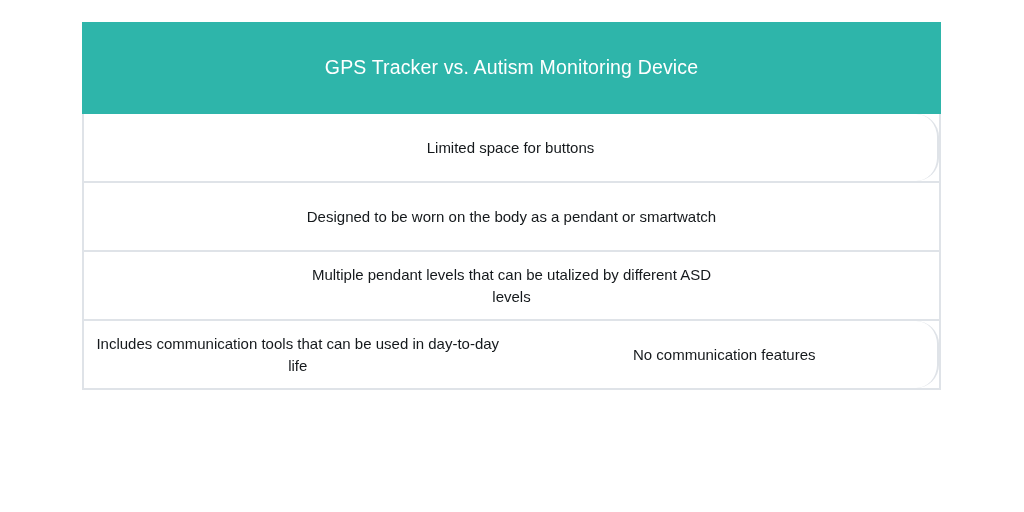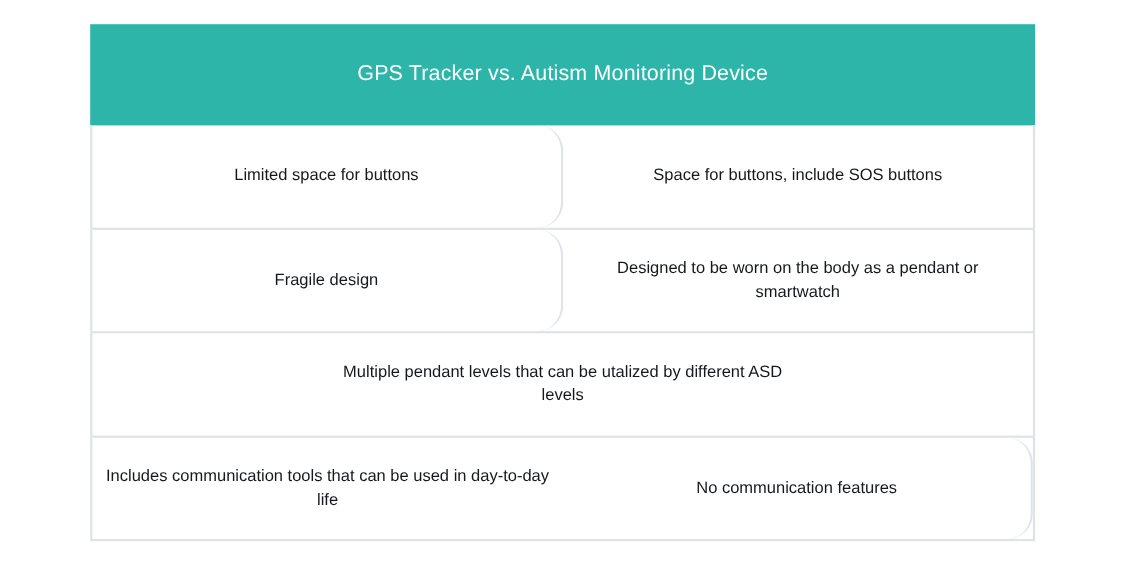"GPS Tracker vs. Autism Monitoring" .comparison-table { height: 470px -> 368px }
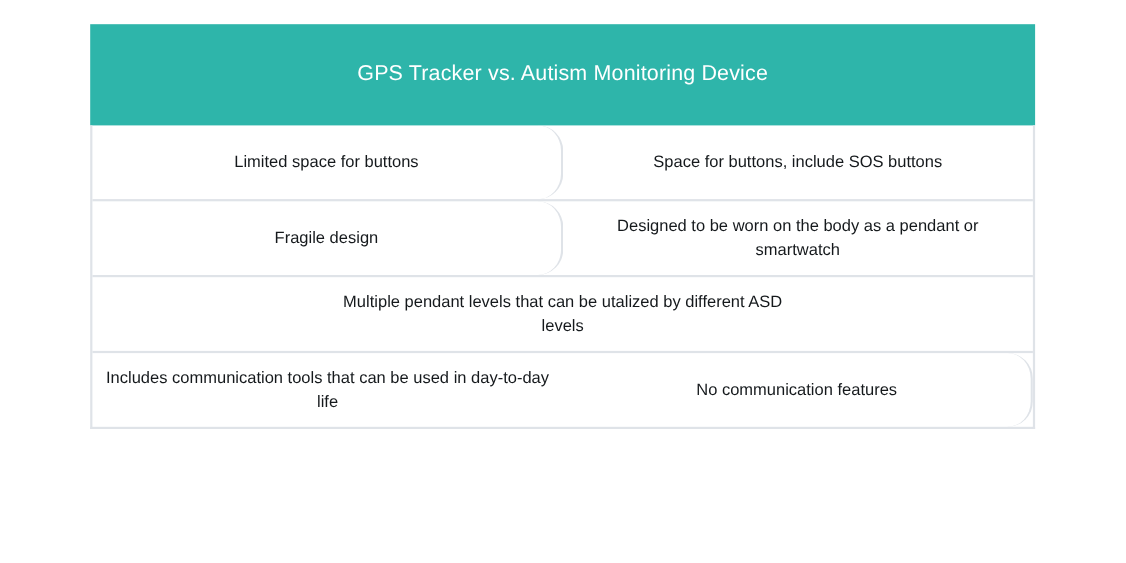"Space for buttons, include SOS" div.cell { html: <div> <span>Space for buttons, include SOS buttons</span> </div> -> none }
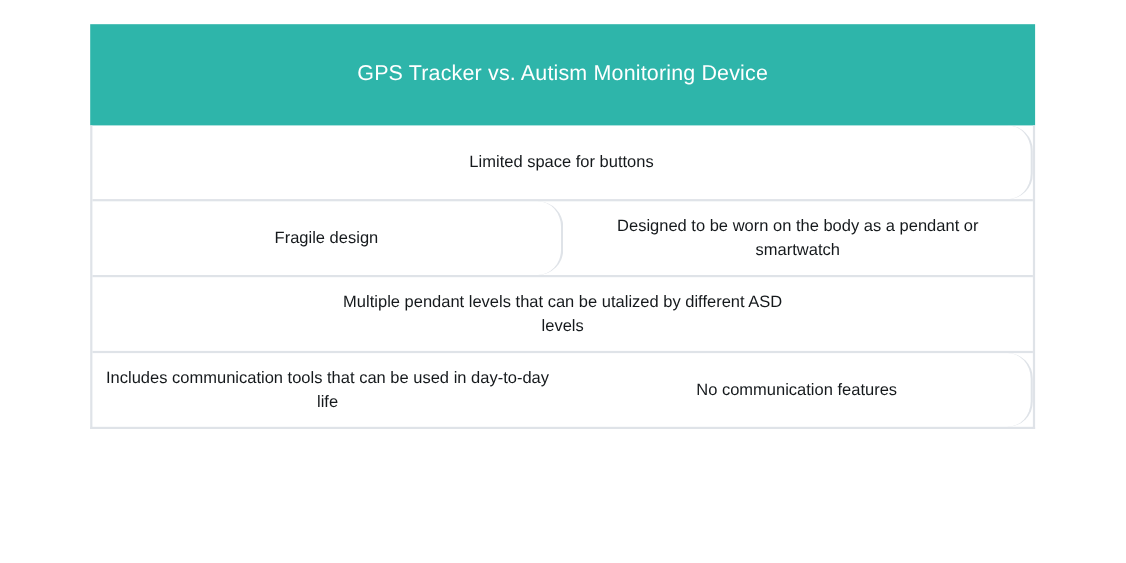"Fragile design" div.cell { html: <div> <span>Fragile design</span> </div> -> none }
